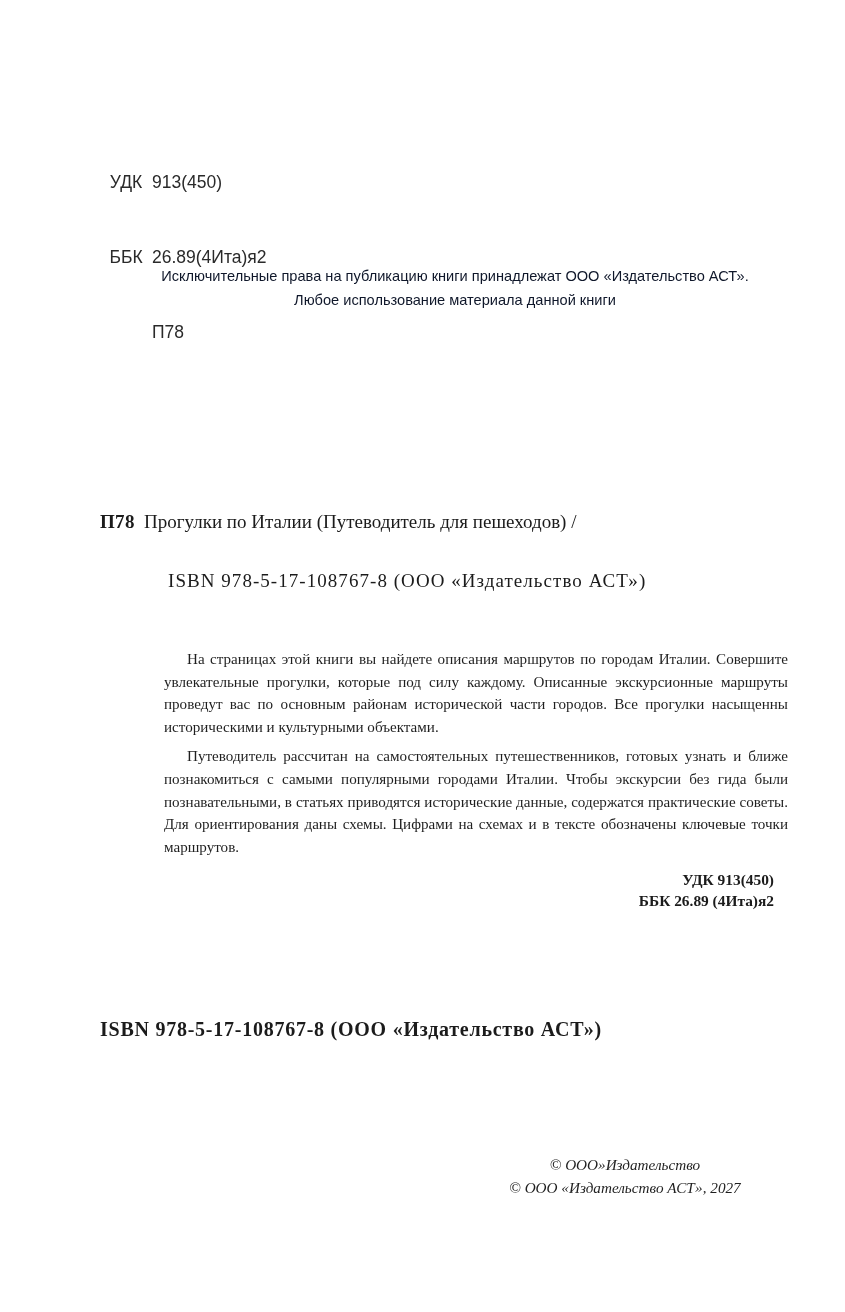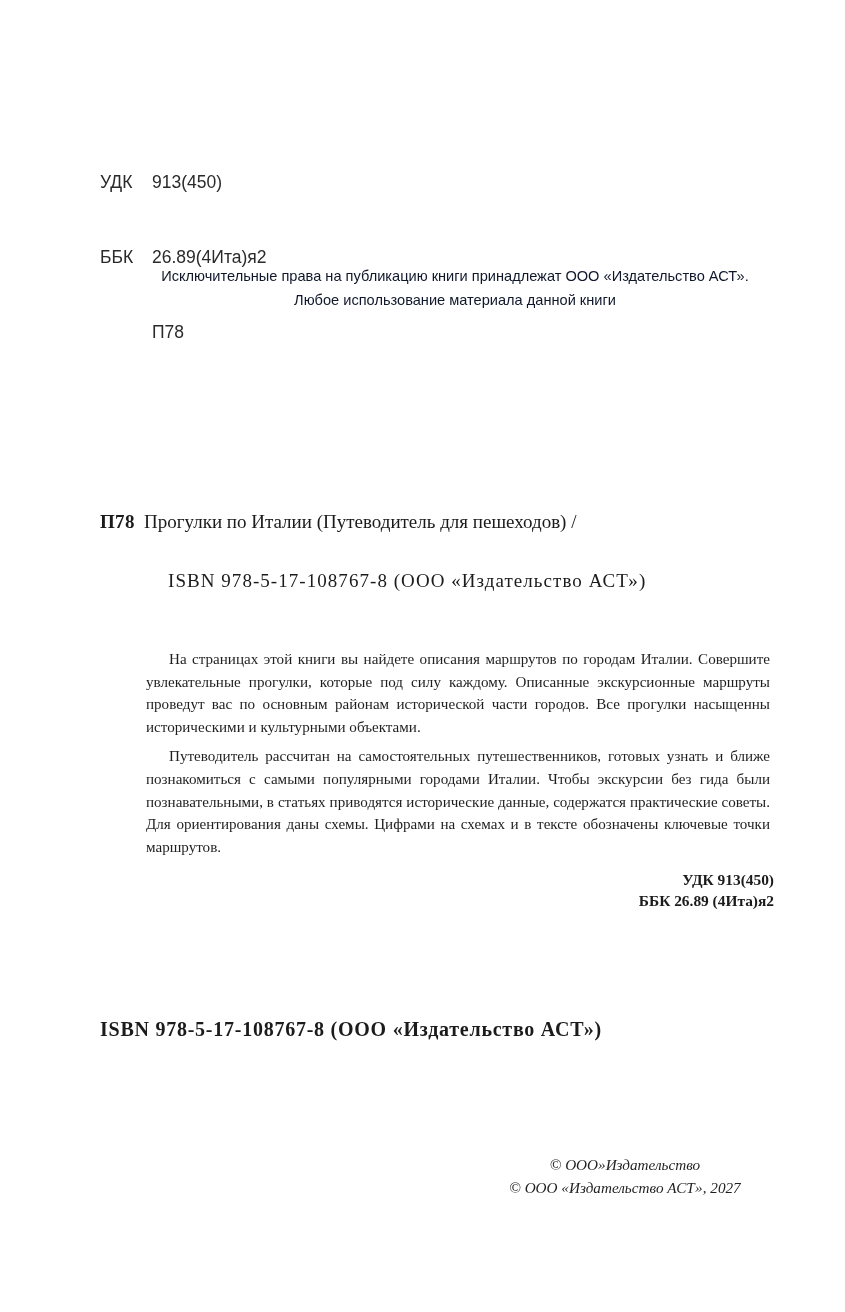"УДК" #udk-block .lbl { text-align: none -> center }
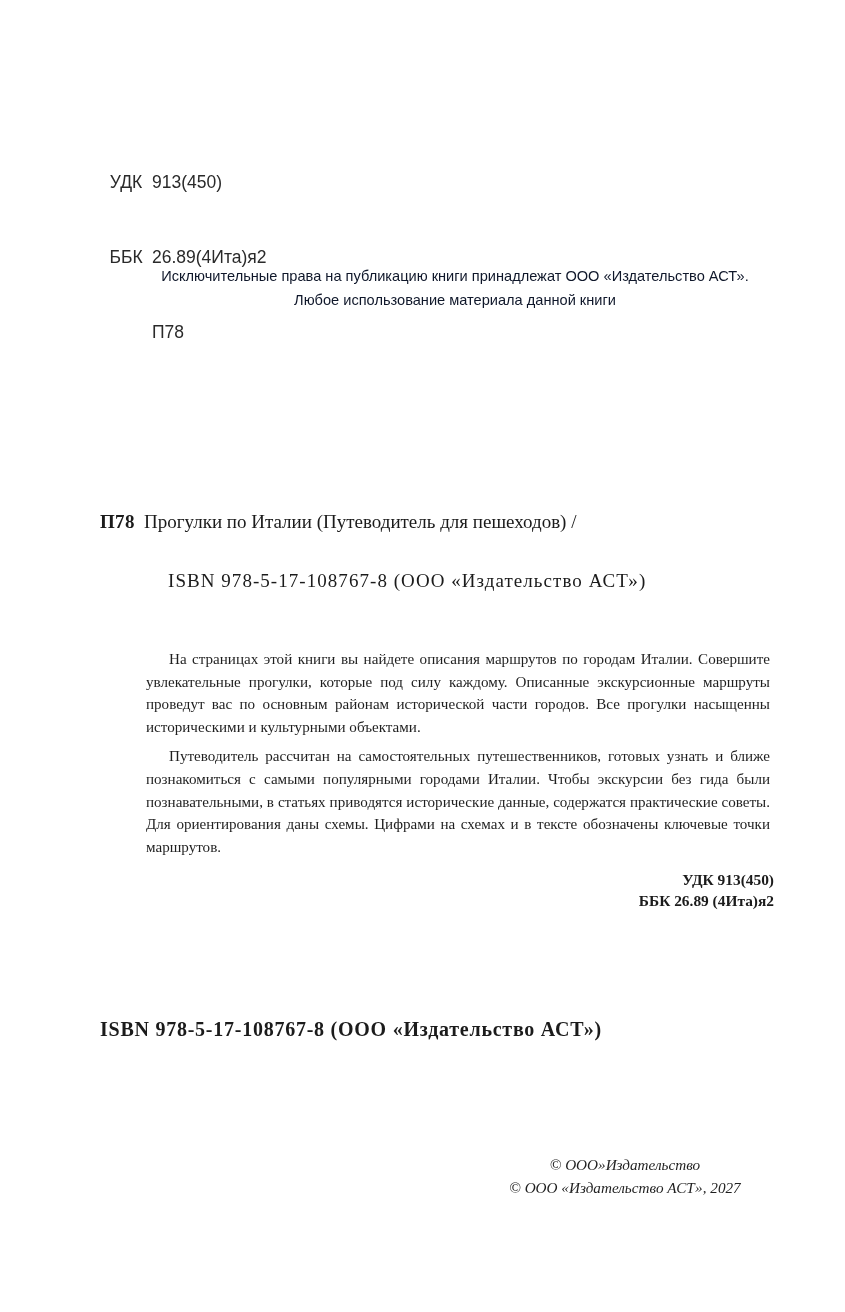"На страницах этой книги вы" #annotation { left: 146px -> 164px }
